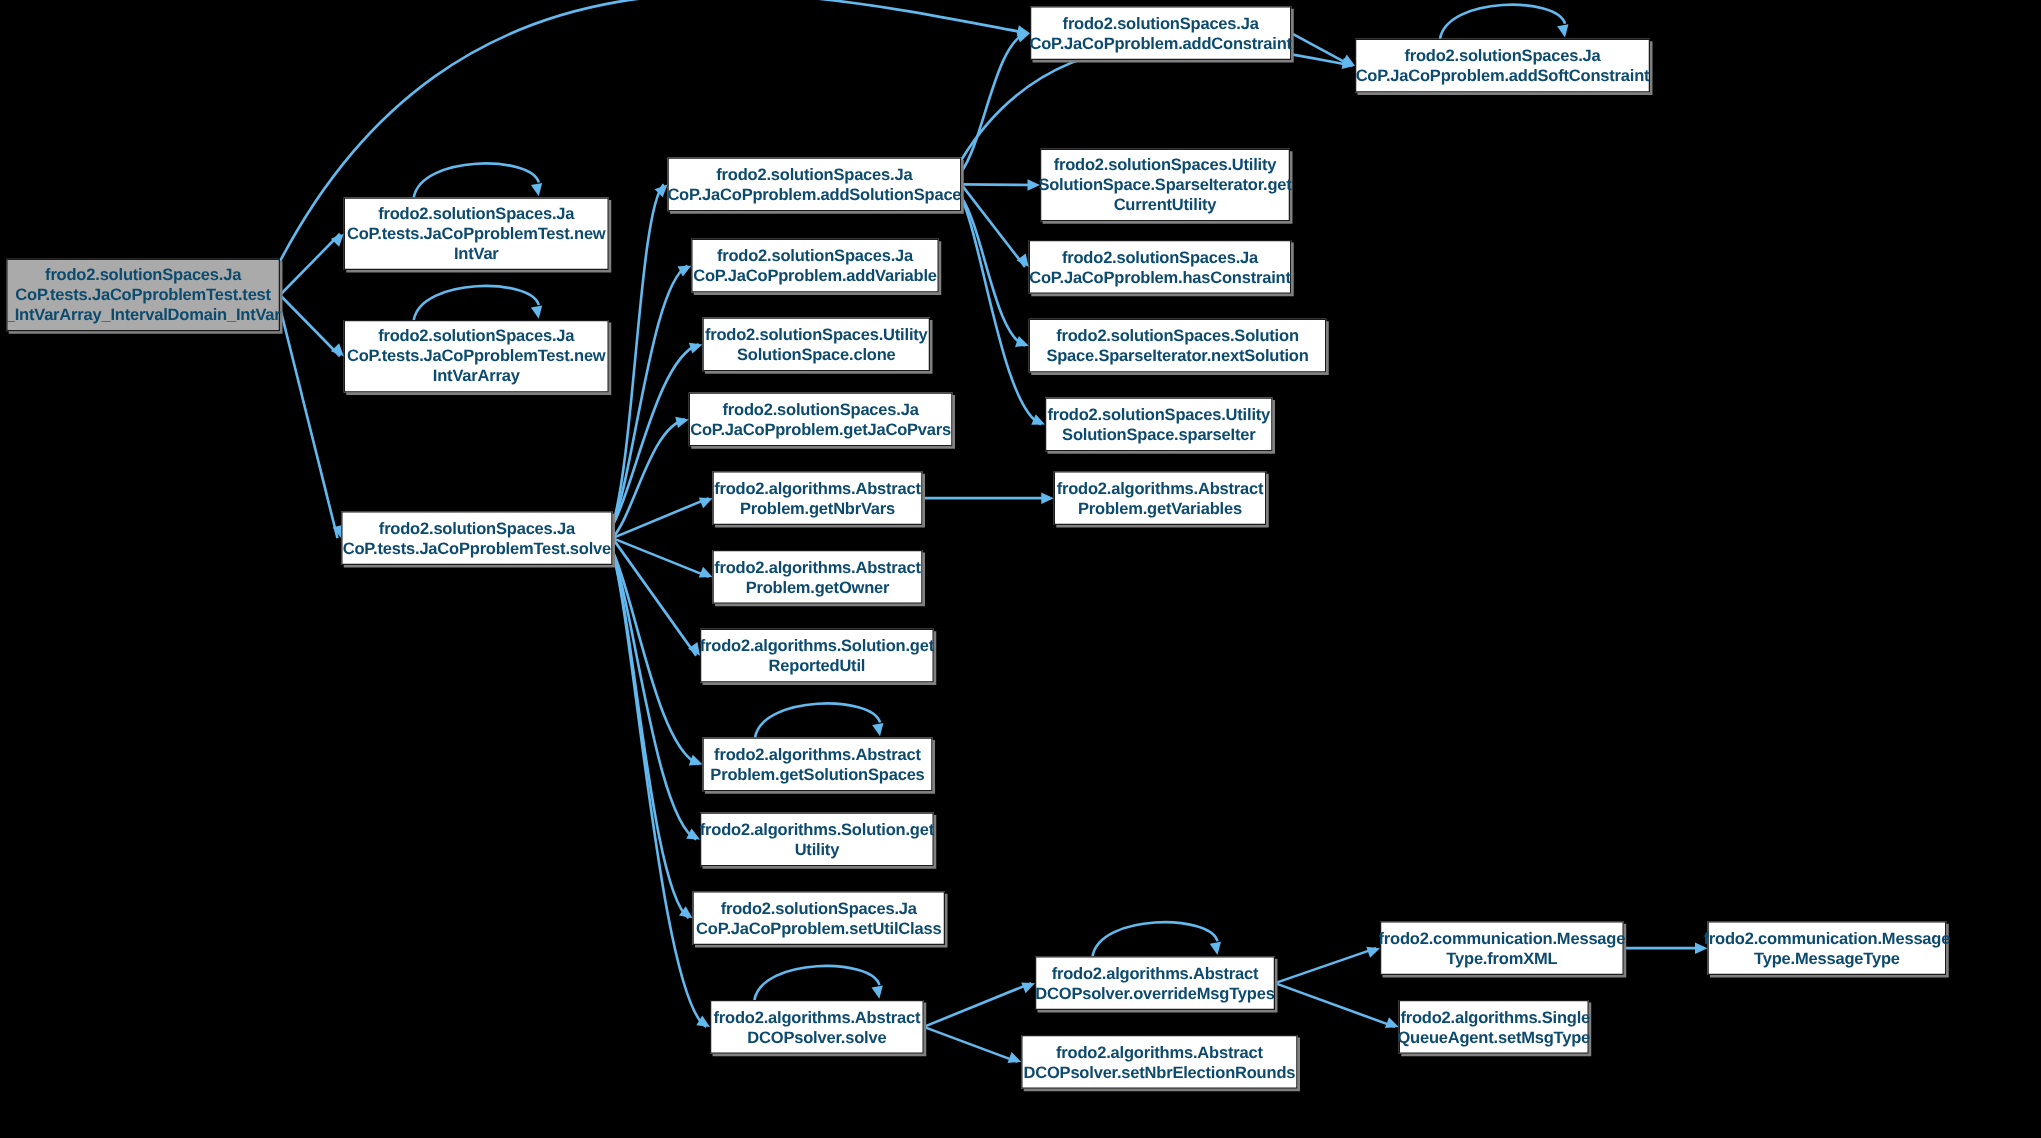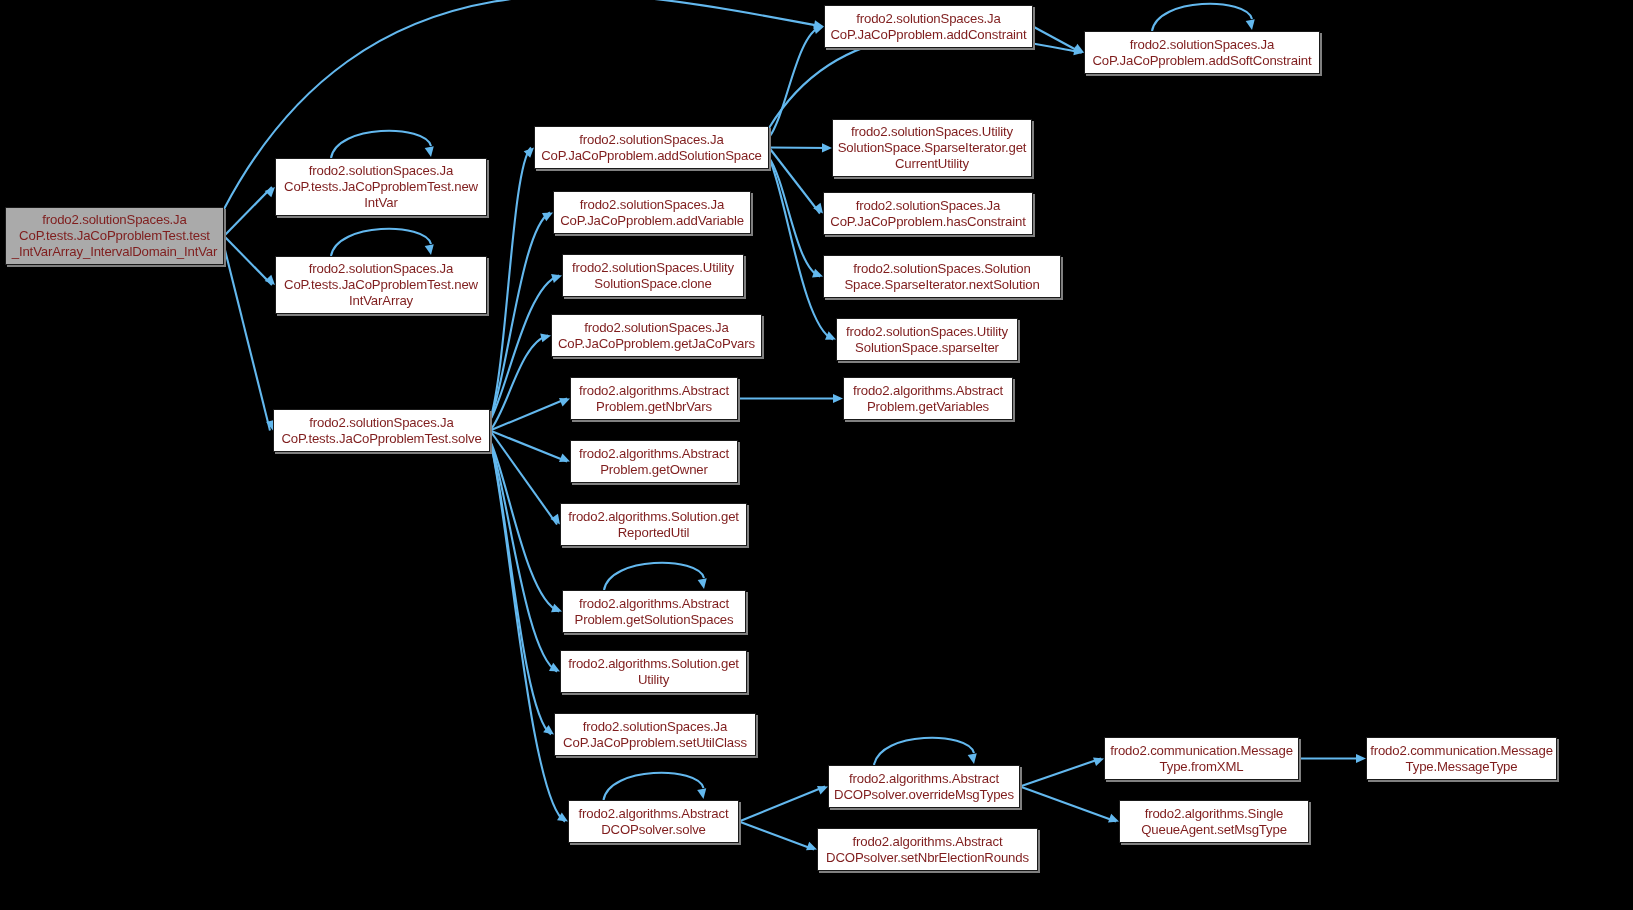"frodo2.solutionSpaces.Ja" .nodebox { color: #7f1d1d -> #0c4a6e; font-weight: none -> bold }
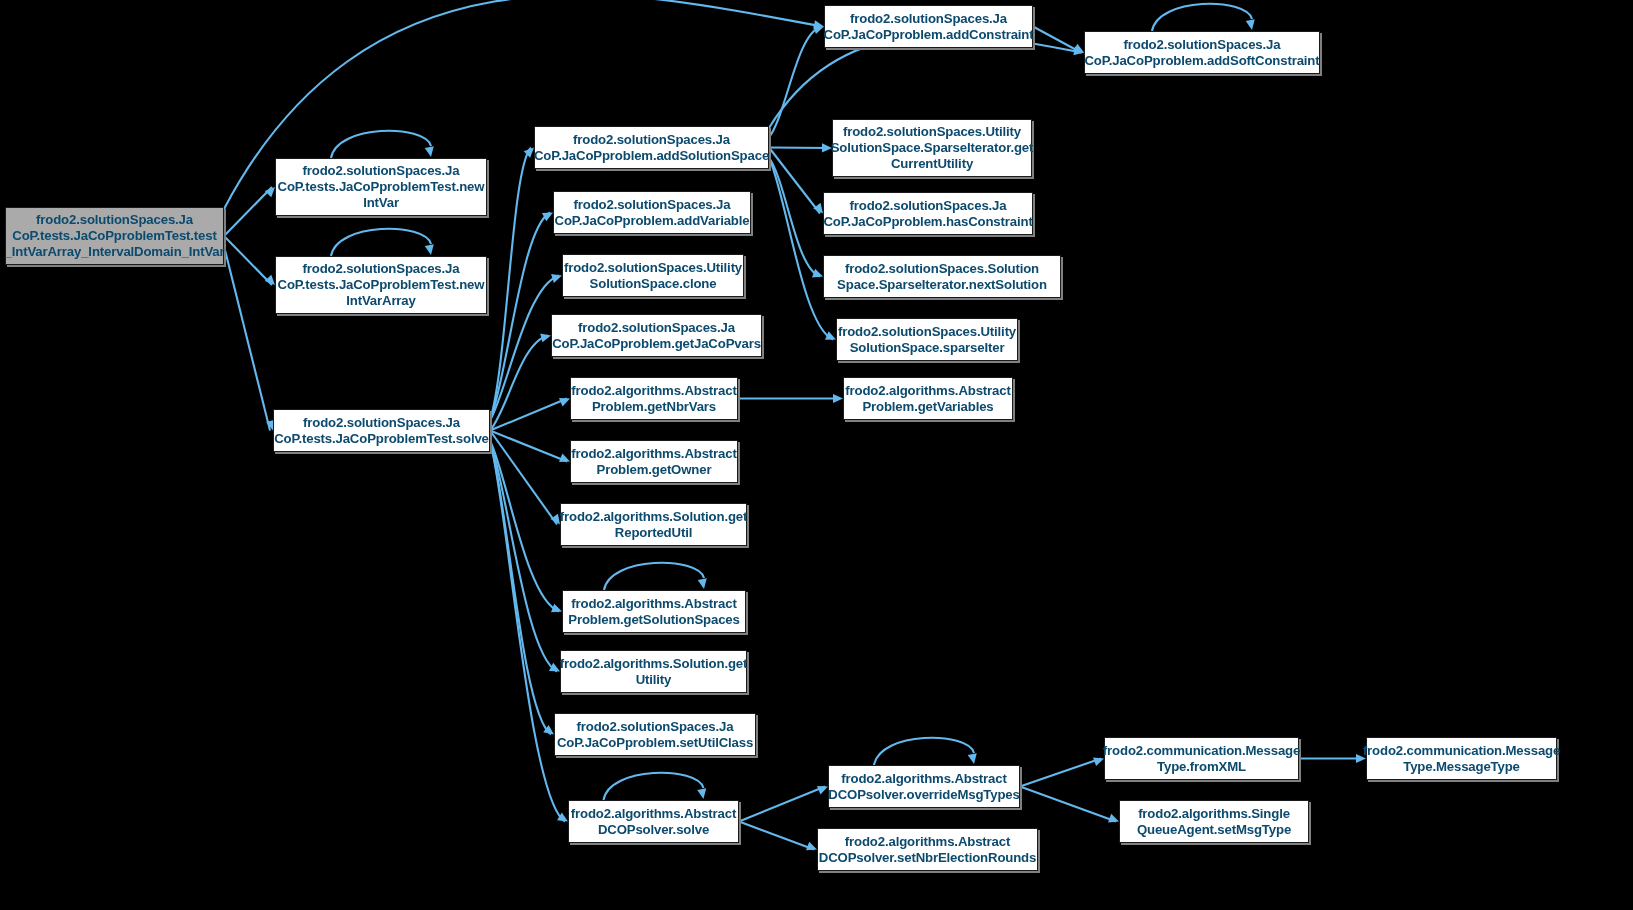"frodo2.algorithms.Single" div.nodebox { text-align: none -> right; width: 190px -> 152px }
